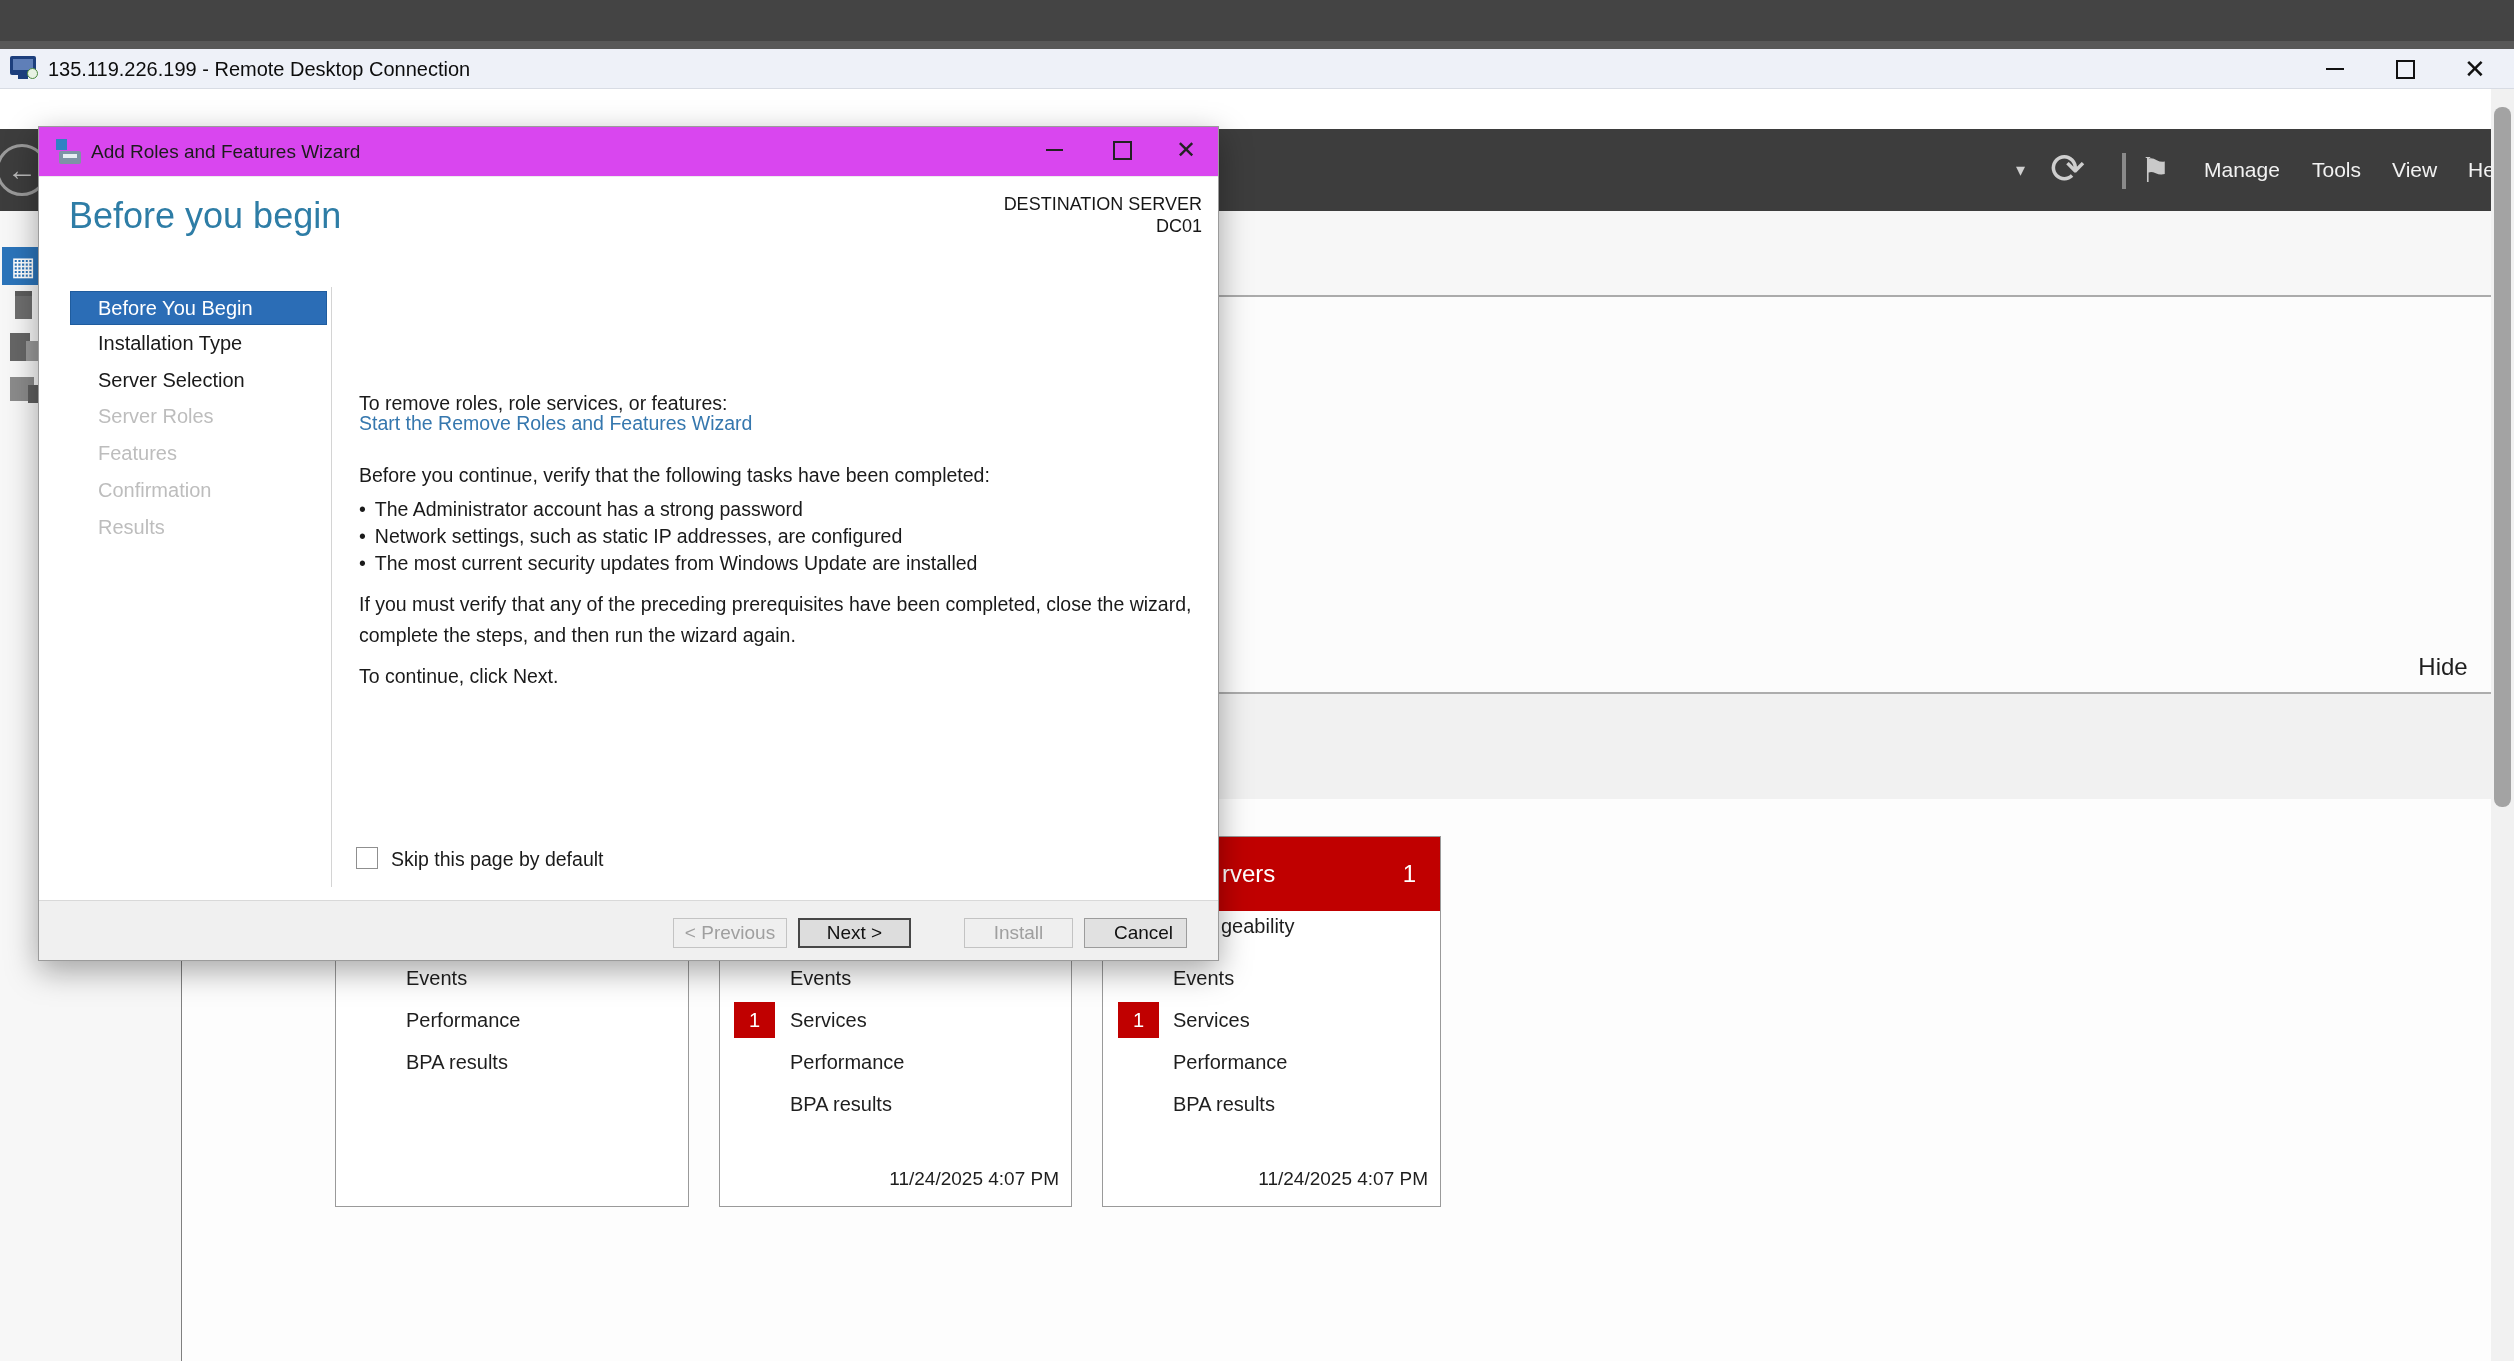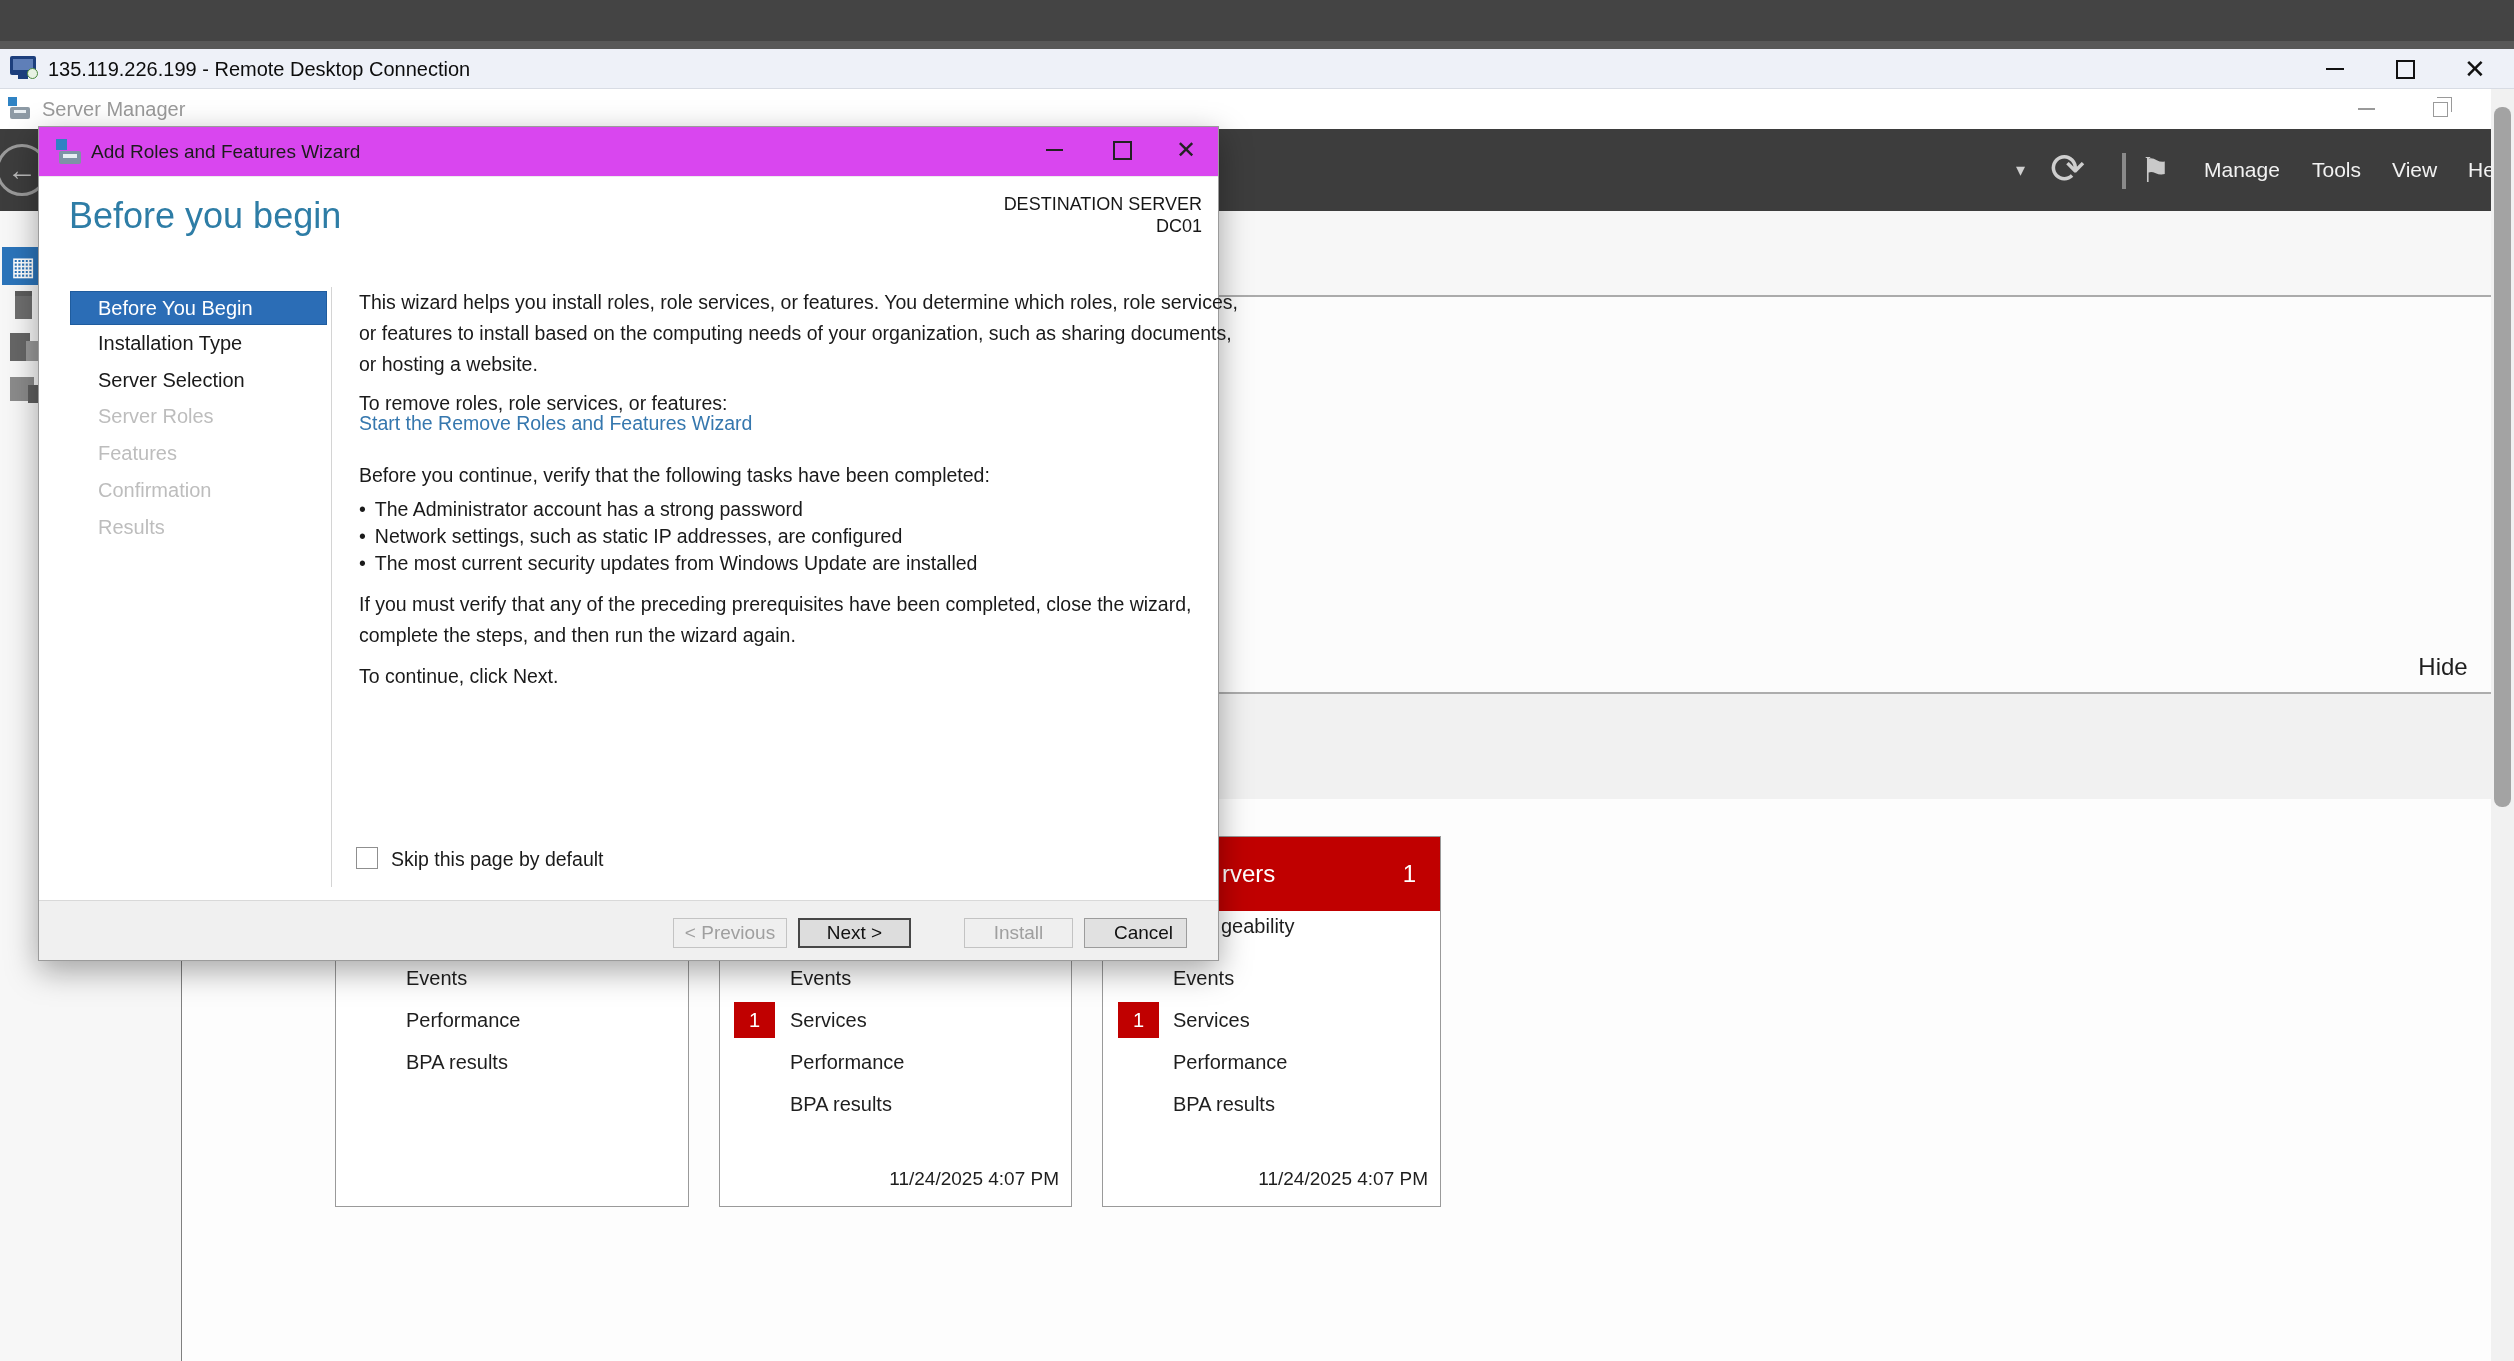"Server Manager" div.sm-titlebar { html: <div> <div> <span></span> <span></span> <span></span> </div> <span>Server Manager</span> <div> <span></span> </div> <div> <span></span> </div> </div> -> none }
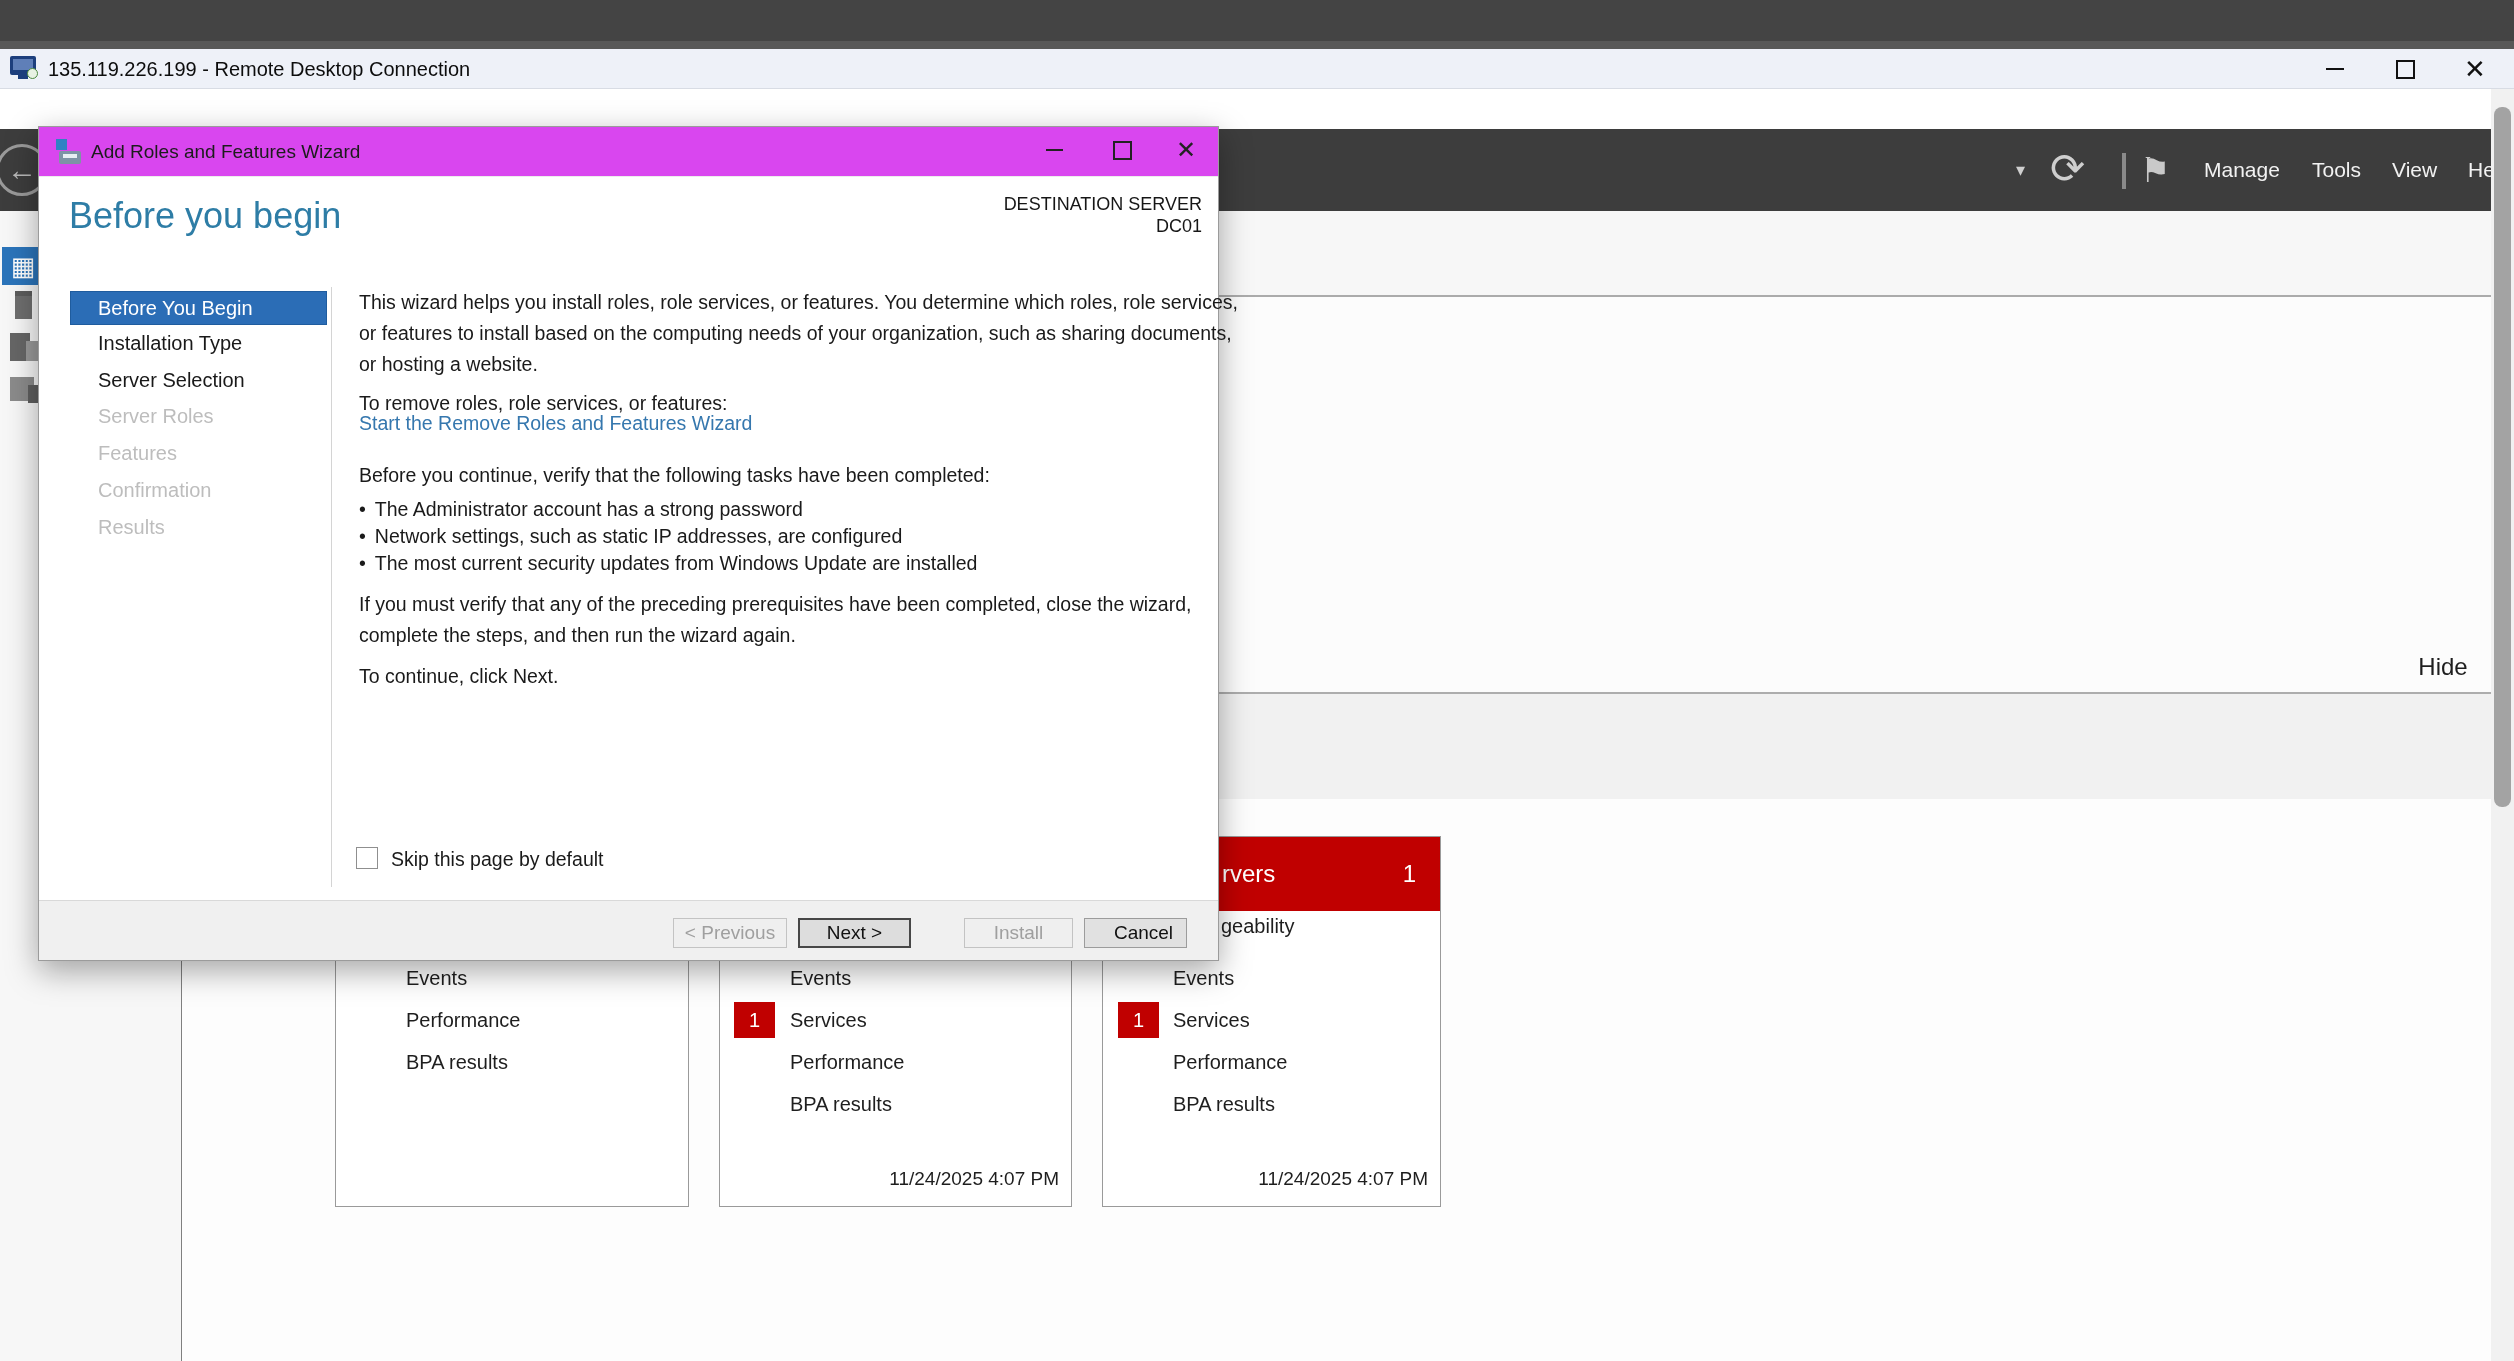"This wizard helps you install" p.wiz-p { html: <p>This wizard helps you install roles, role services, or features. You determine which roles, role services, or features to install based on the computing needs of your organization, such as sharing documents, or hosting a website.</p> -> none }
